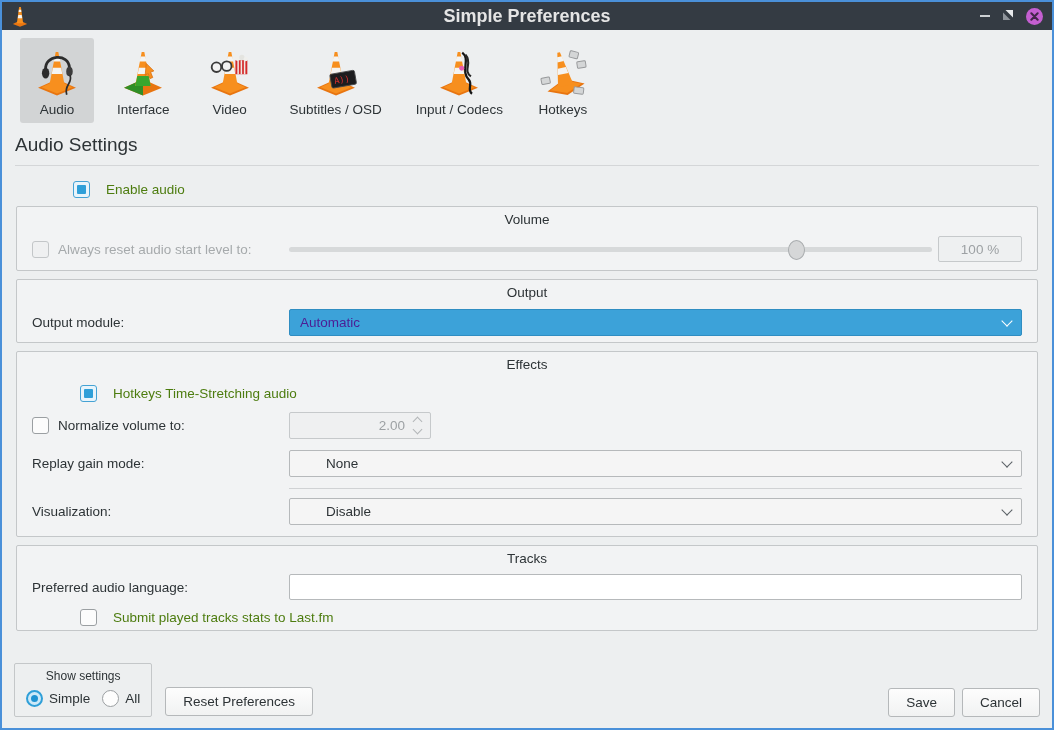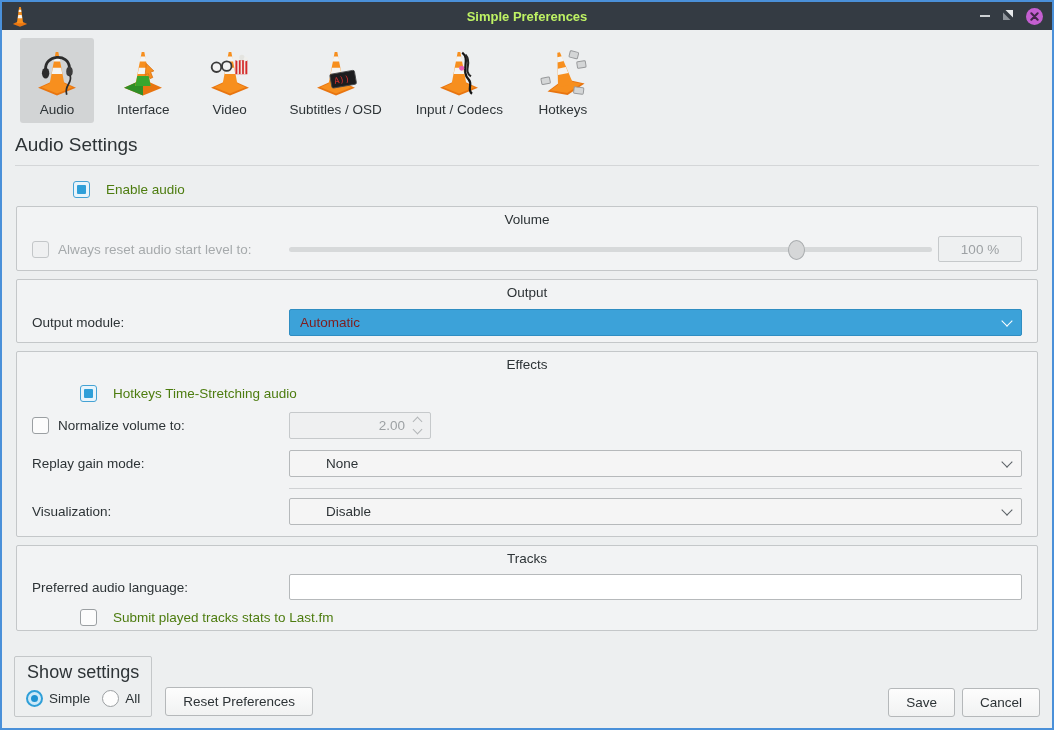"Simple Preferences" .titlebar .win-title { color: #bef264 -> #e5e5e5; font-size: 13px -> 18px }
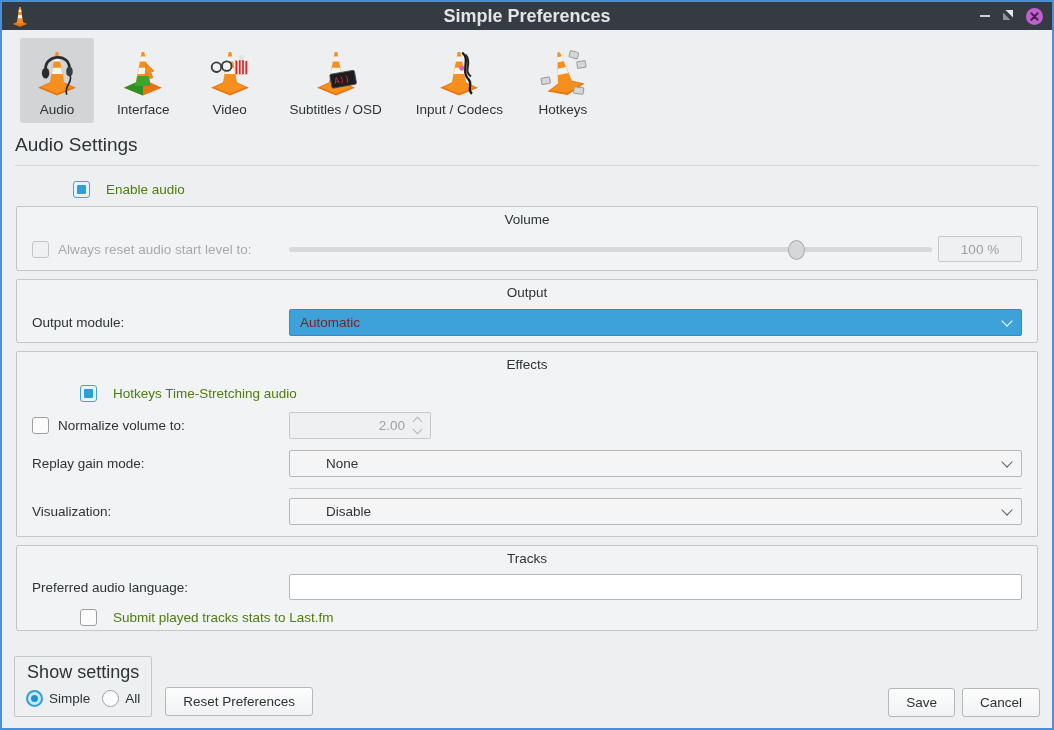"Automatic" .combo-blue { color: #7f1d1d -> #4c1d95 }
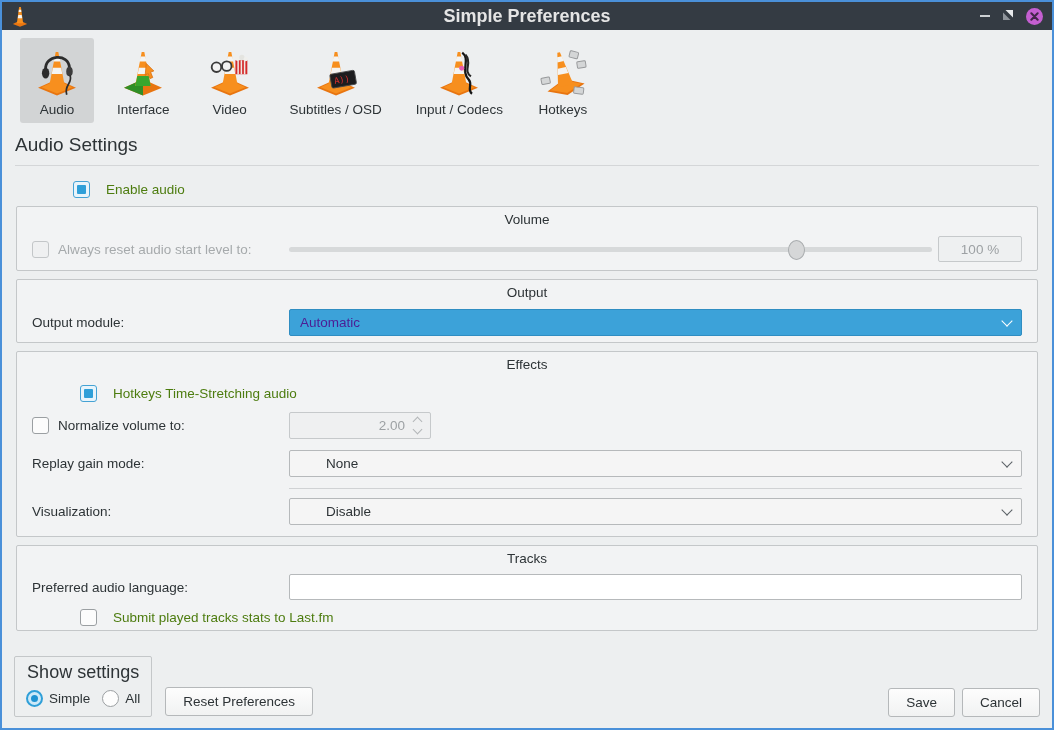"Show settings" .show-settings .ss-title { font-size: 18px -> 12px }
